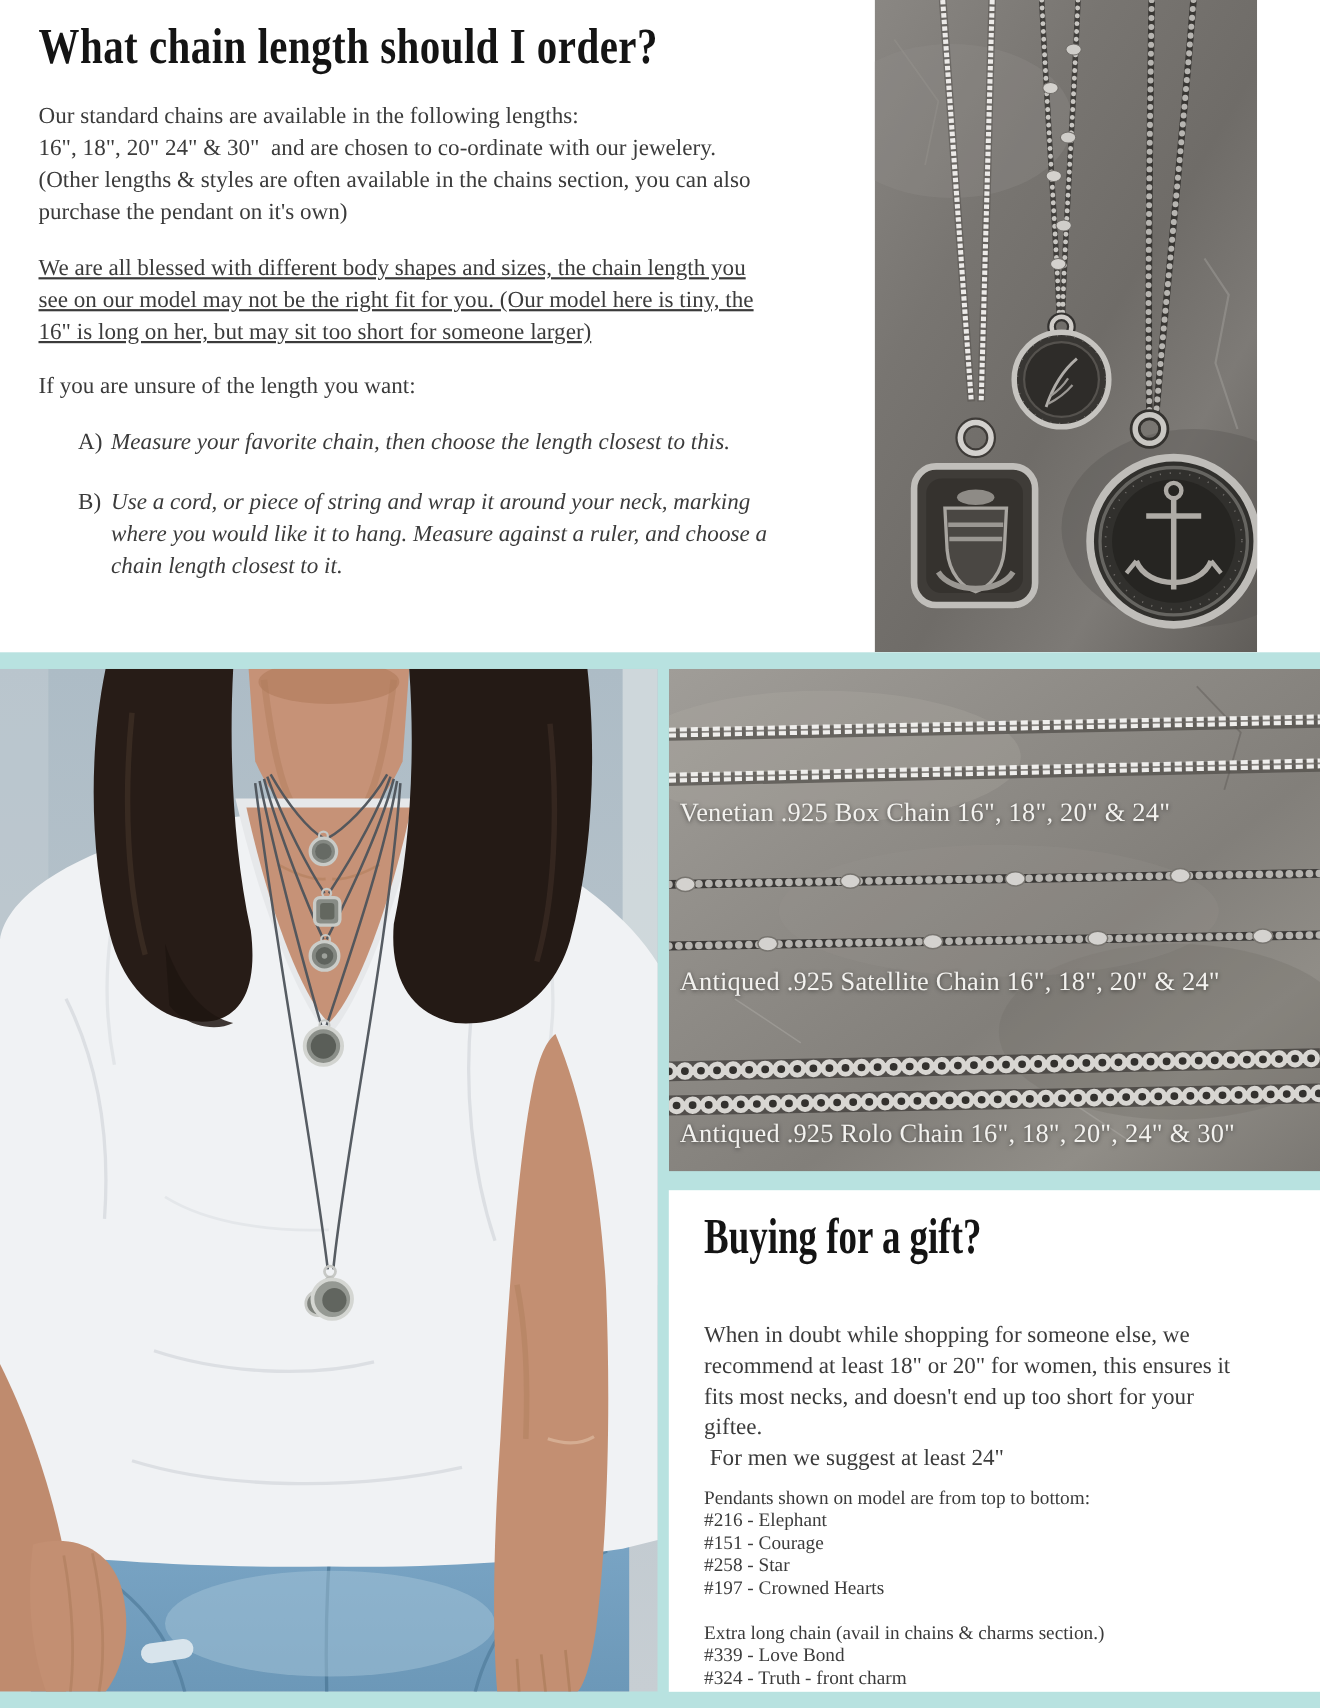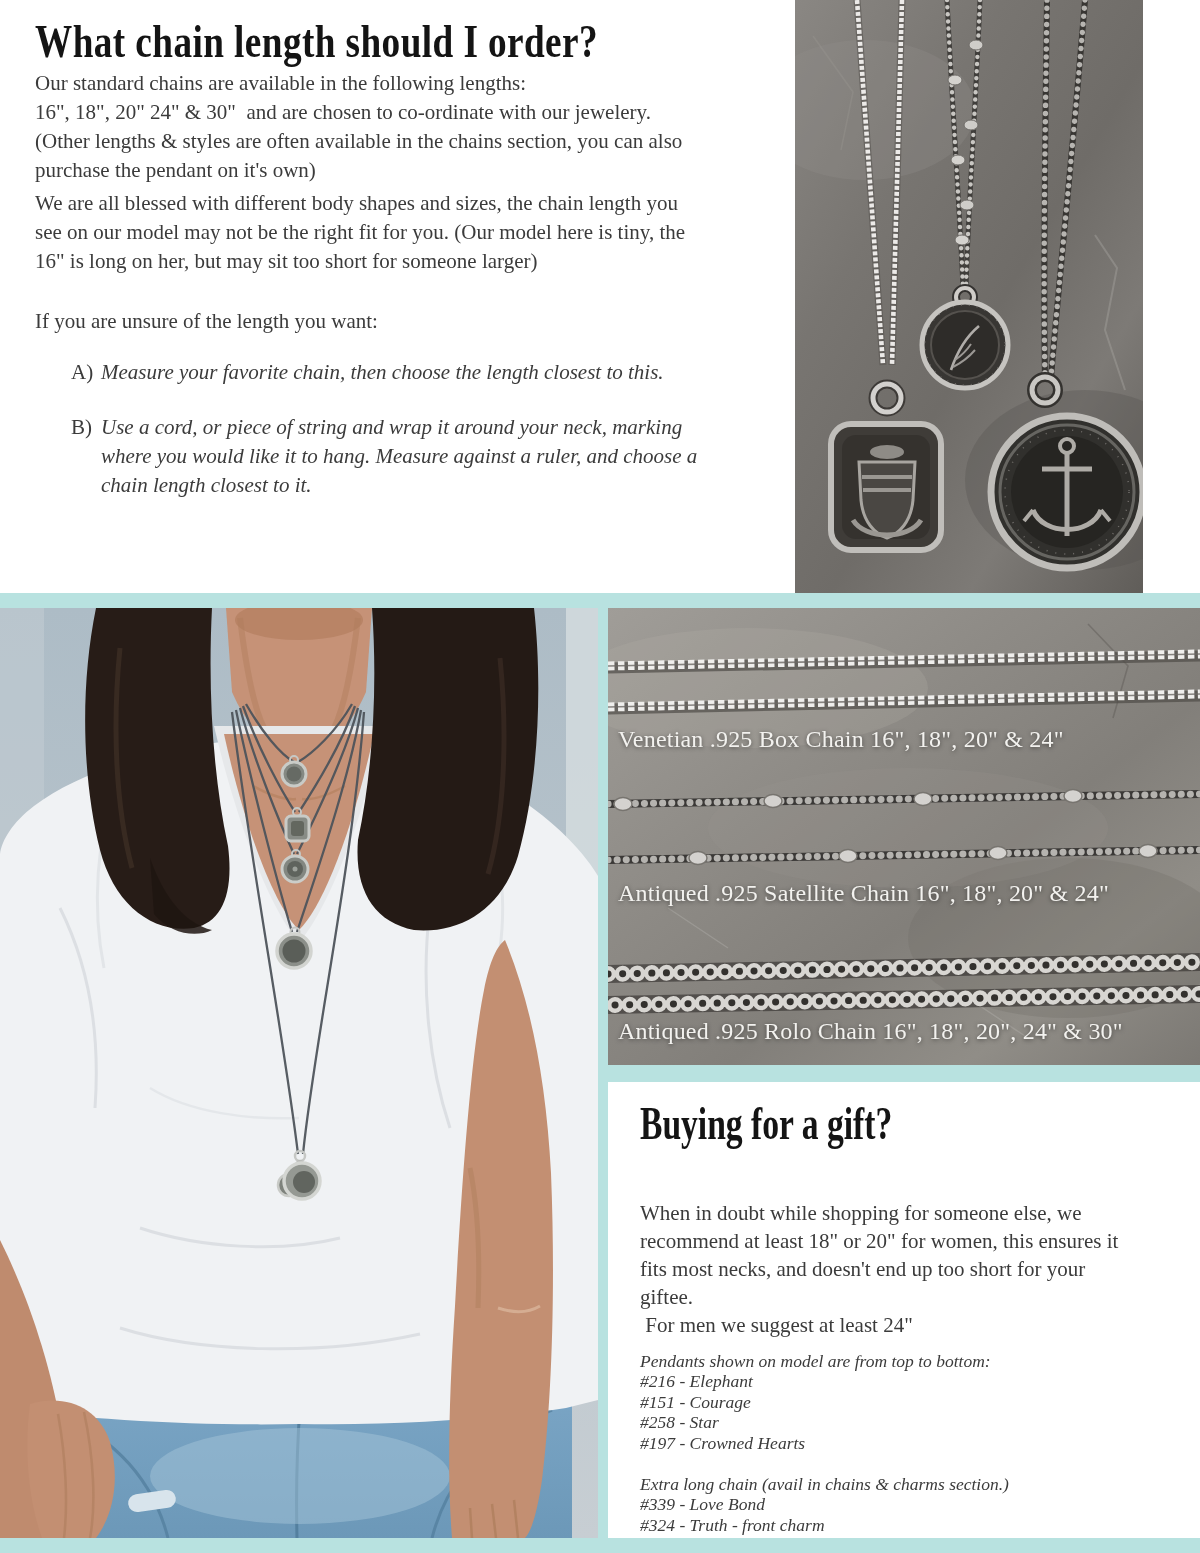"Our standard chains are available" .para.p1 { margin-top: none -> 22px }
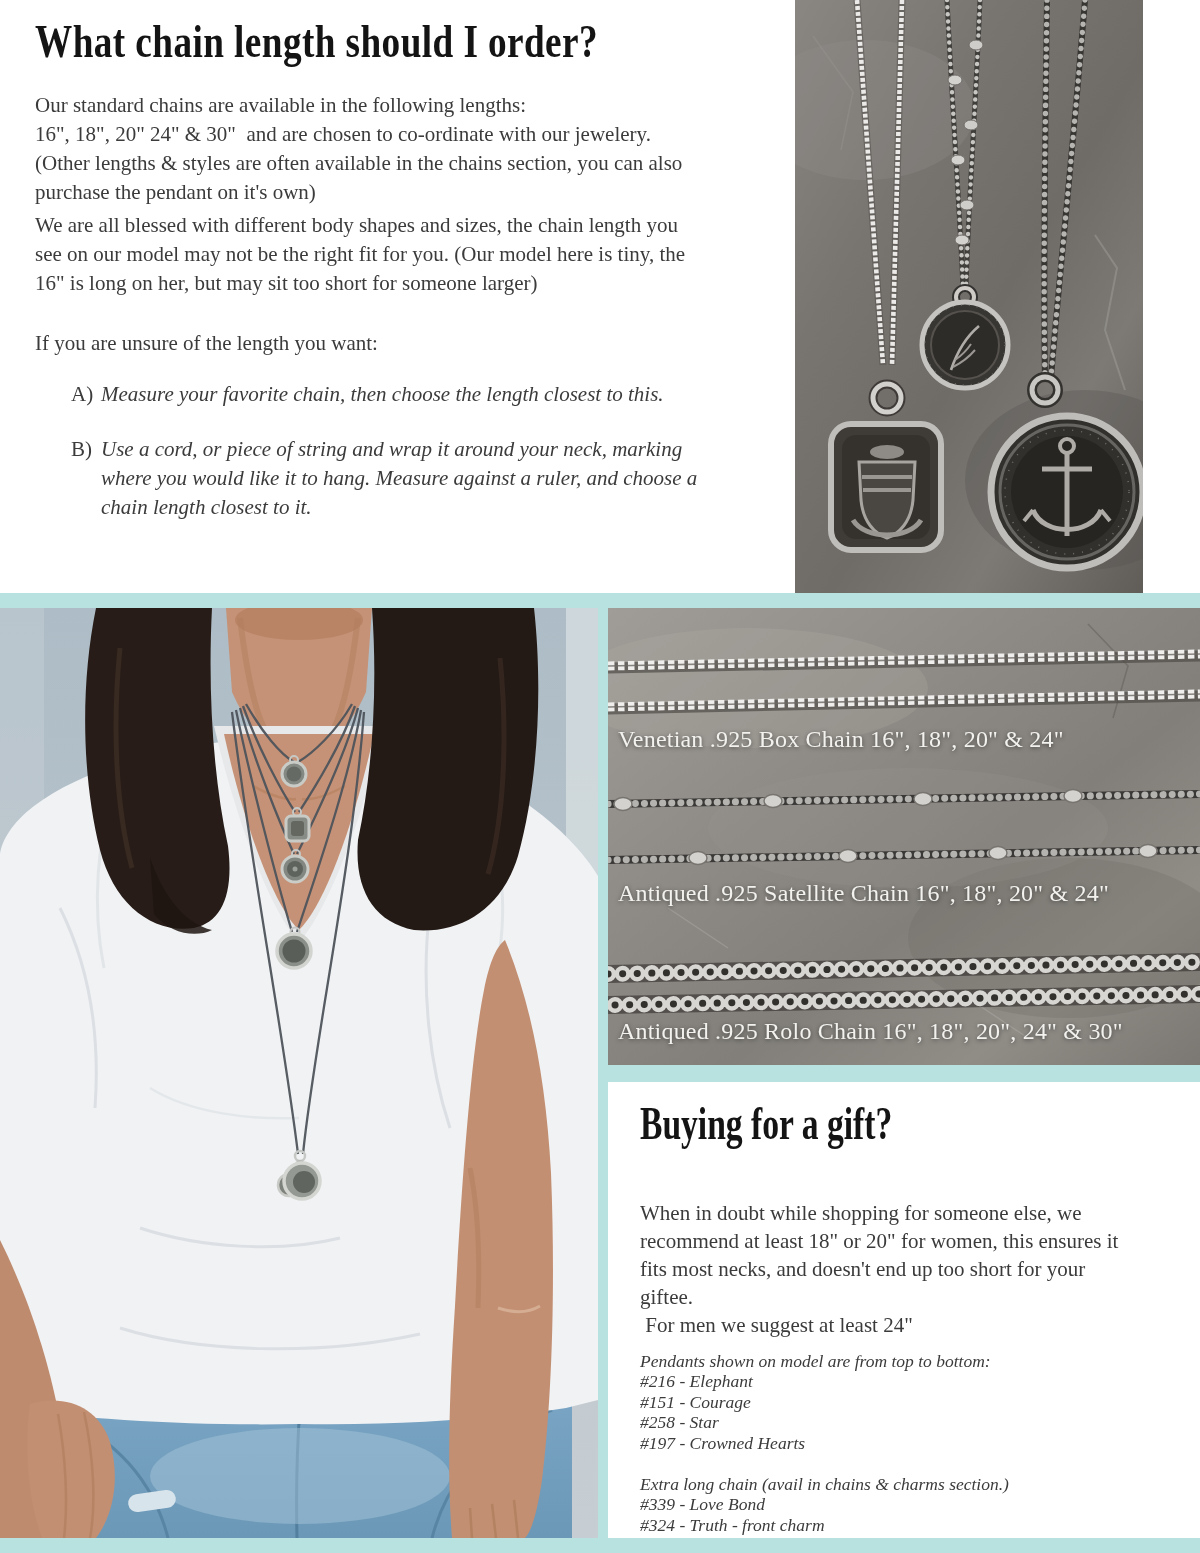"We are all blessed with" .para.p2 { margin-top: 4px -> 22px; text-decoration: none -> underline }
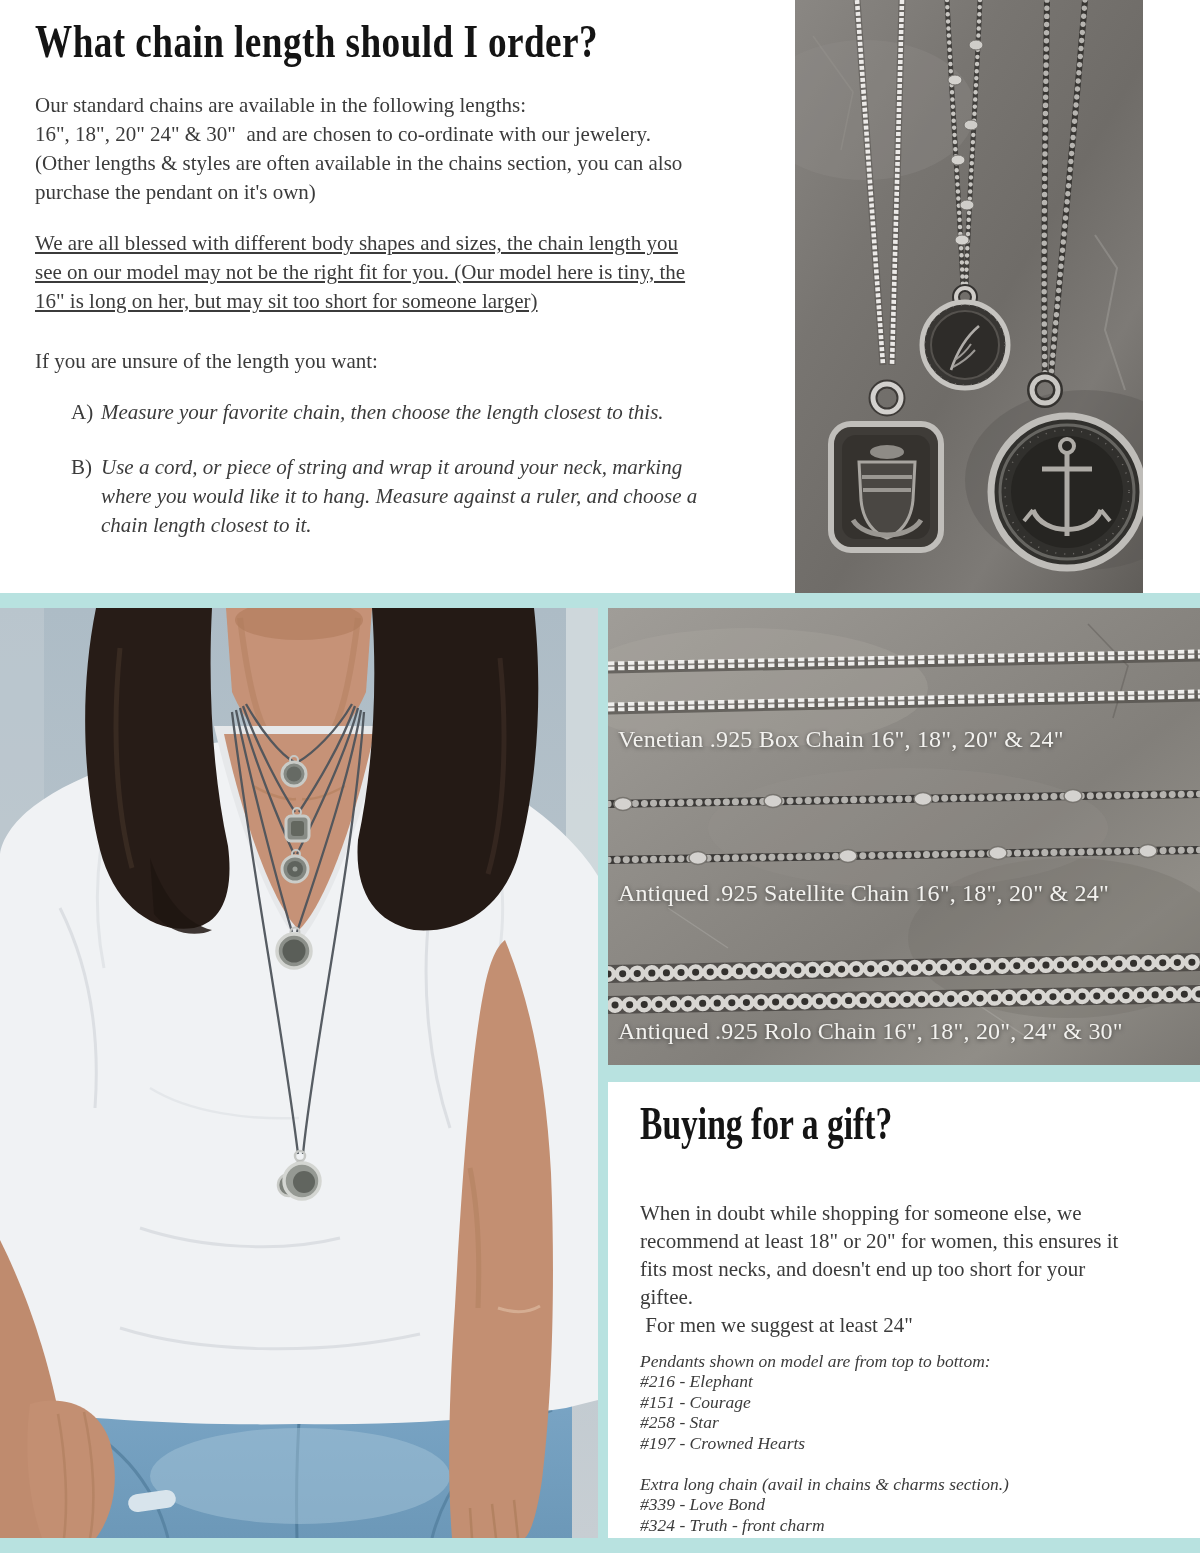"If you are unsure of" .para.p3 { margin-top: 31px -> 20px }
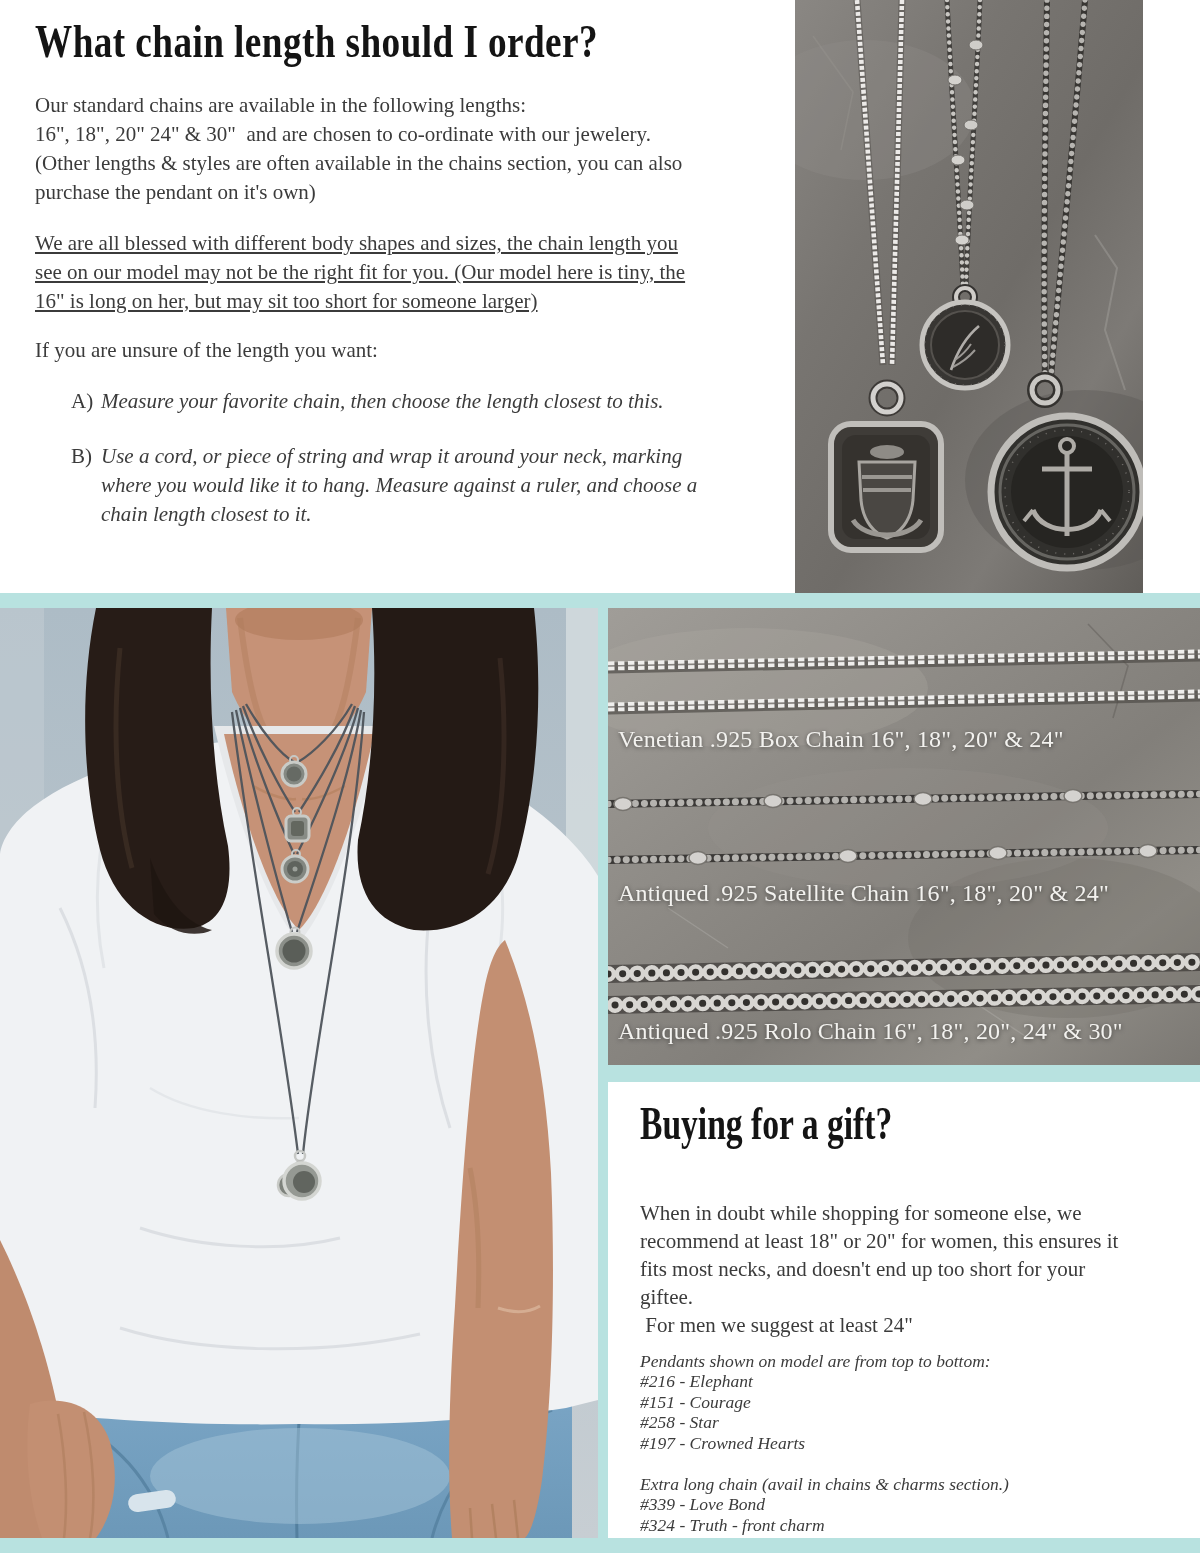"Pendants shown on model are" .pendant-list { font-style: italic -> none }
